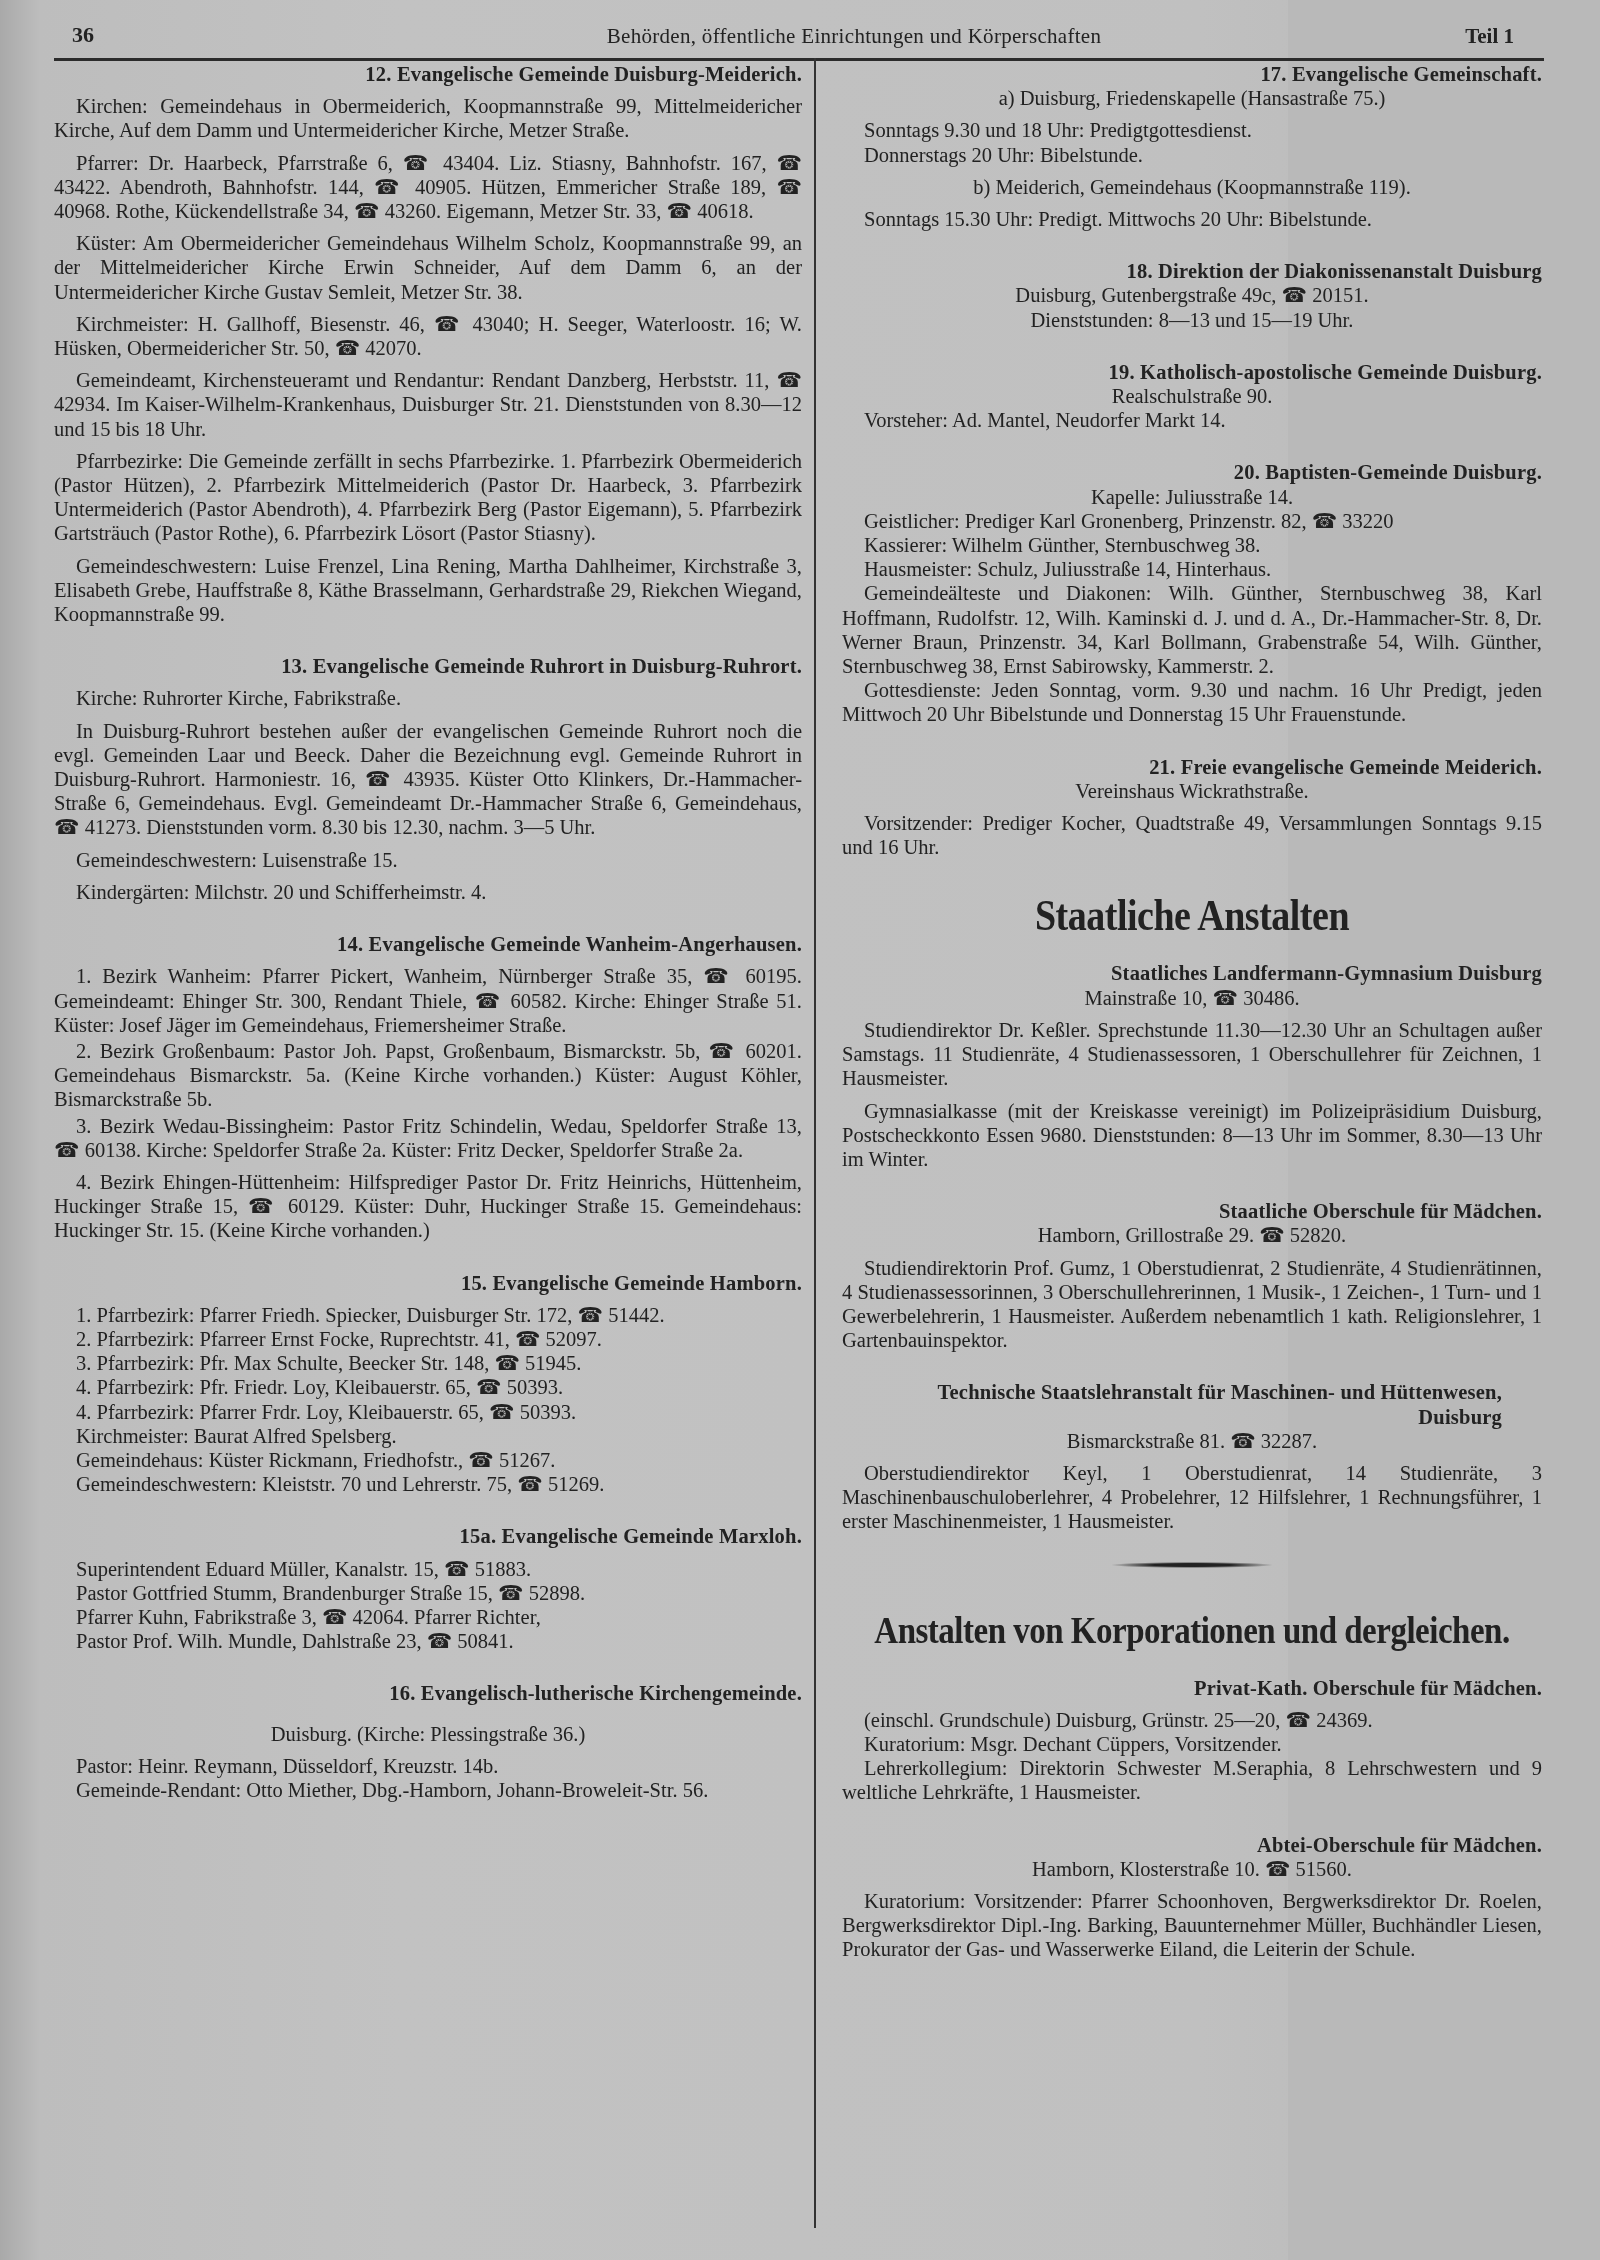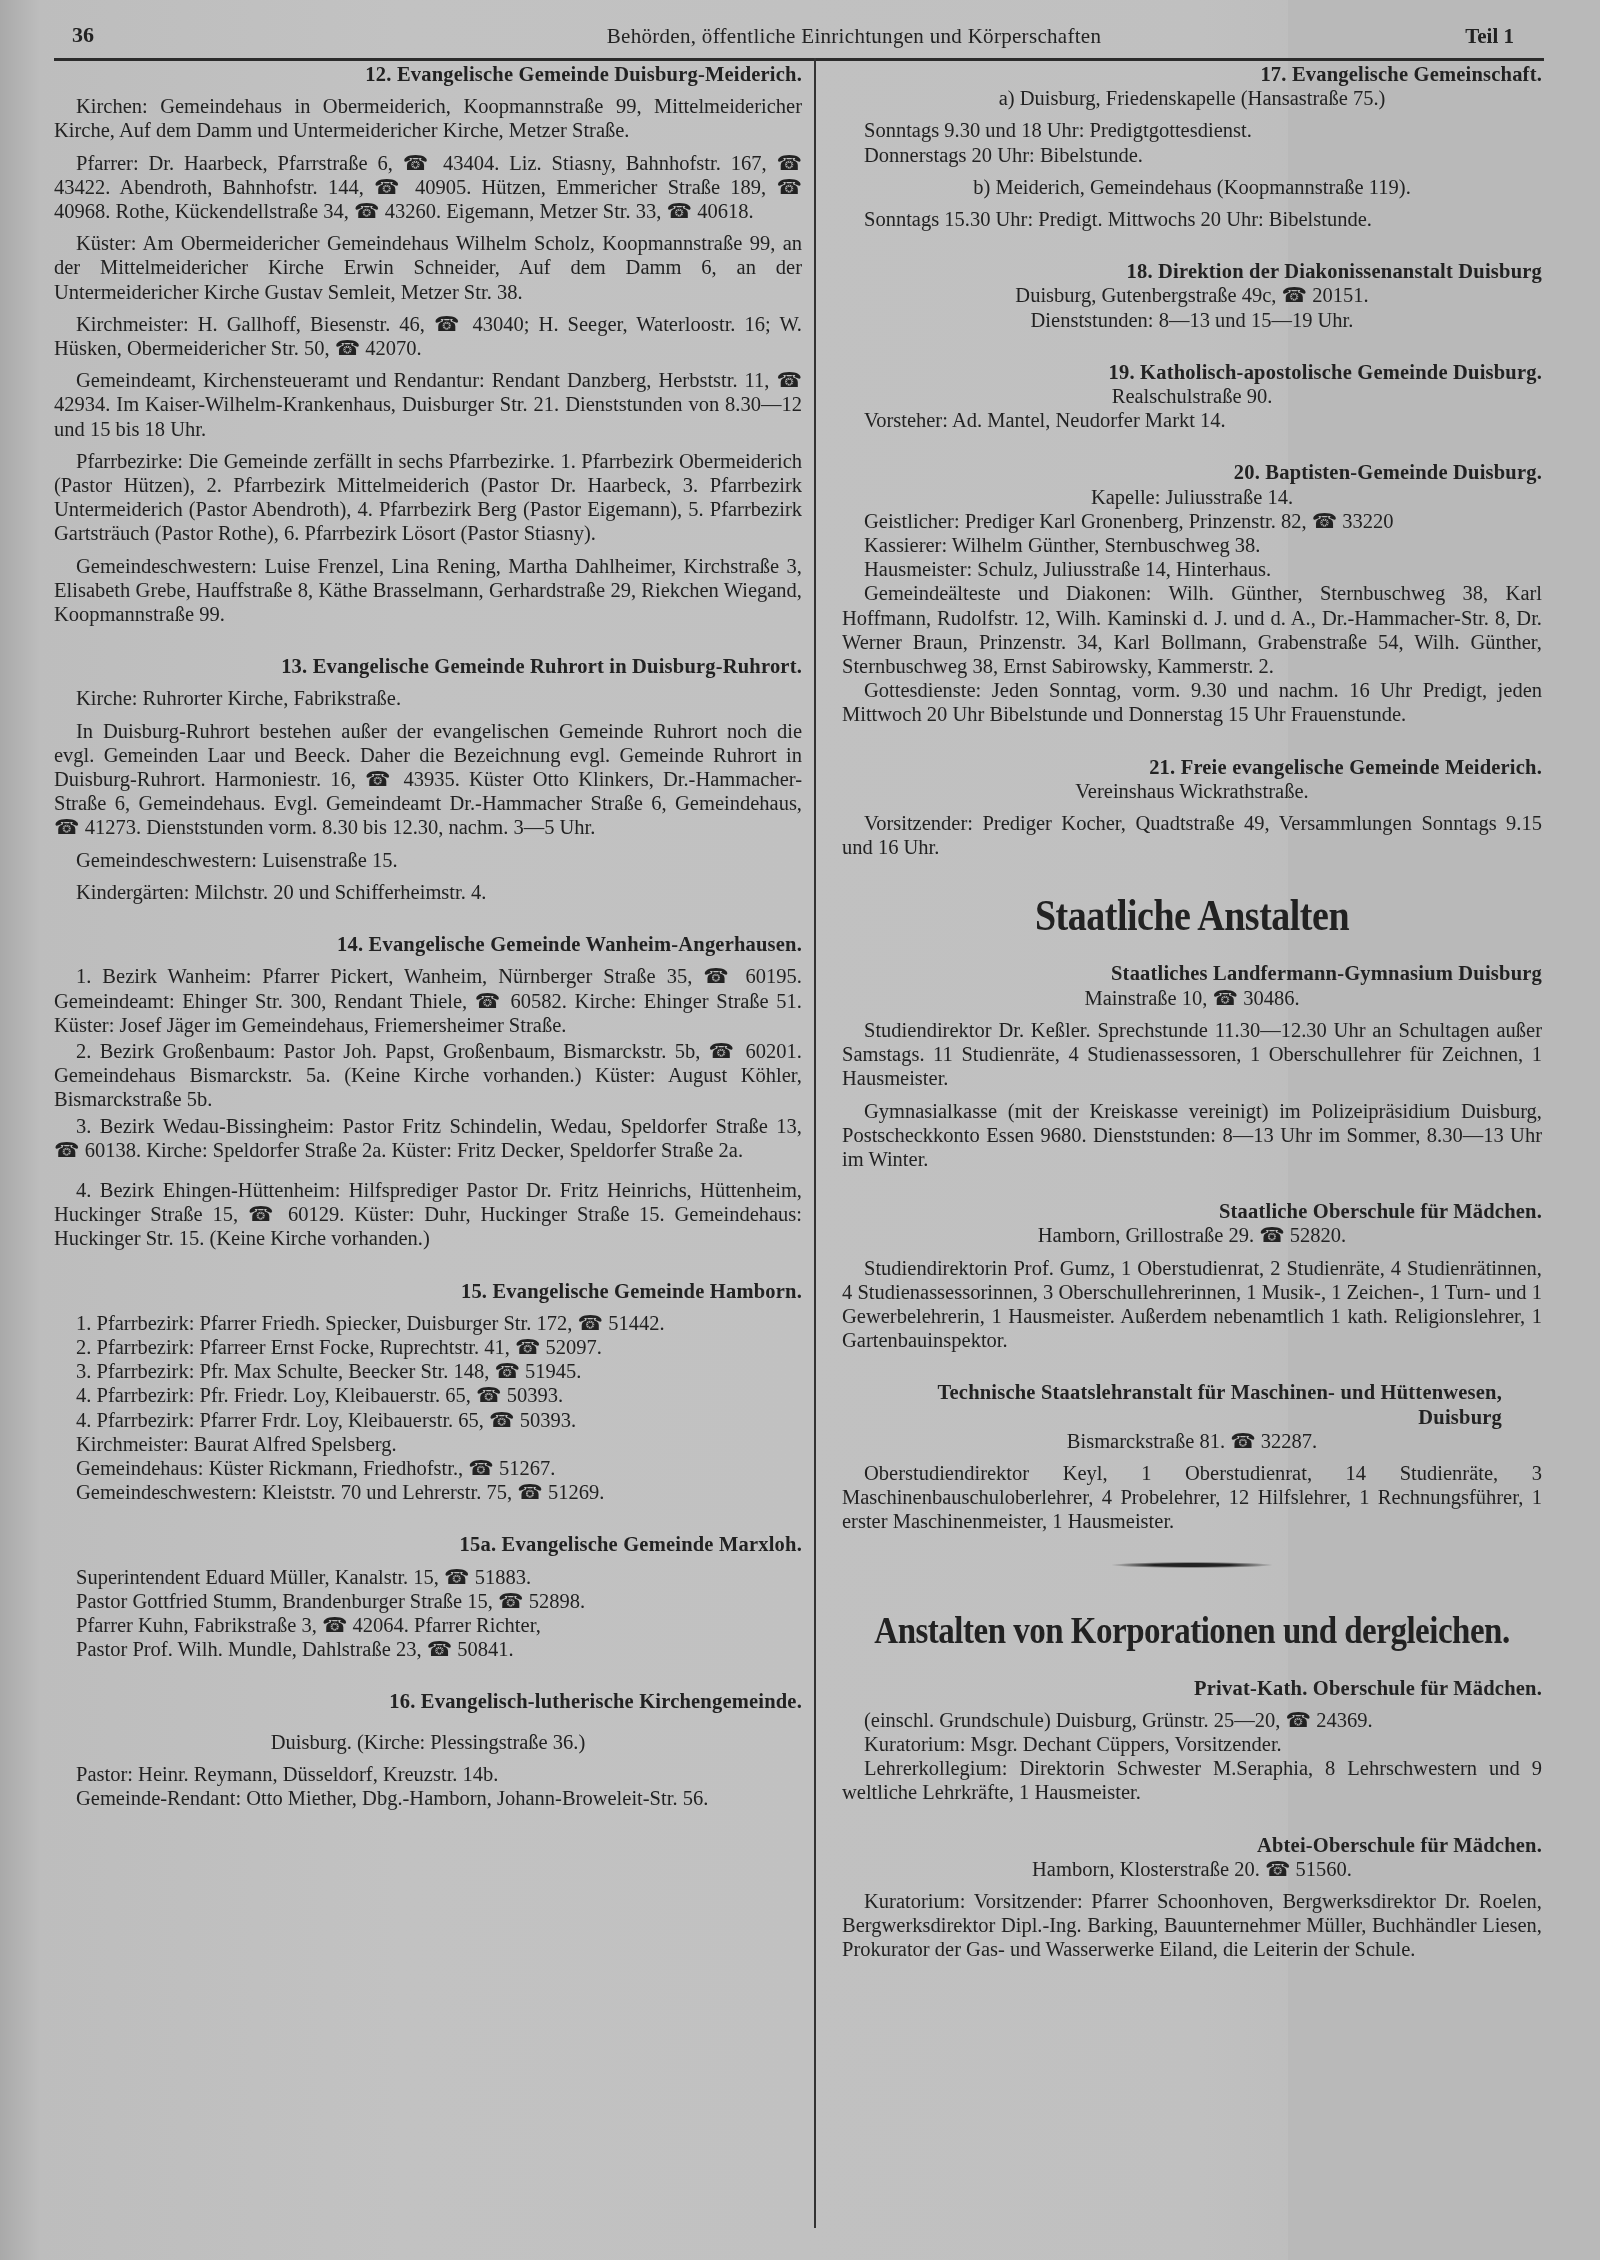"3. Bezirk Wedau-Bissingheim: Pastor" p.para { margin-bottom: 16px -> 8px }
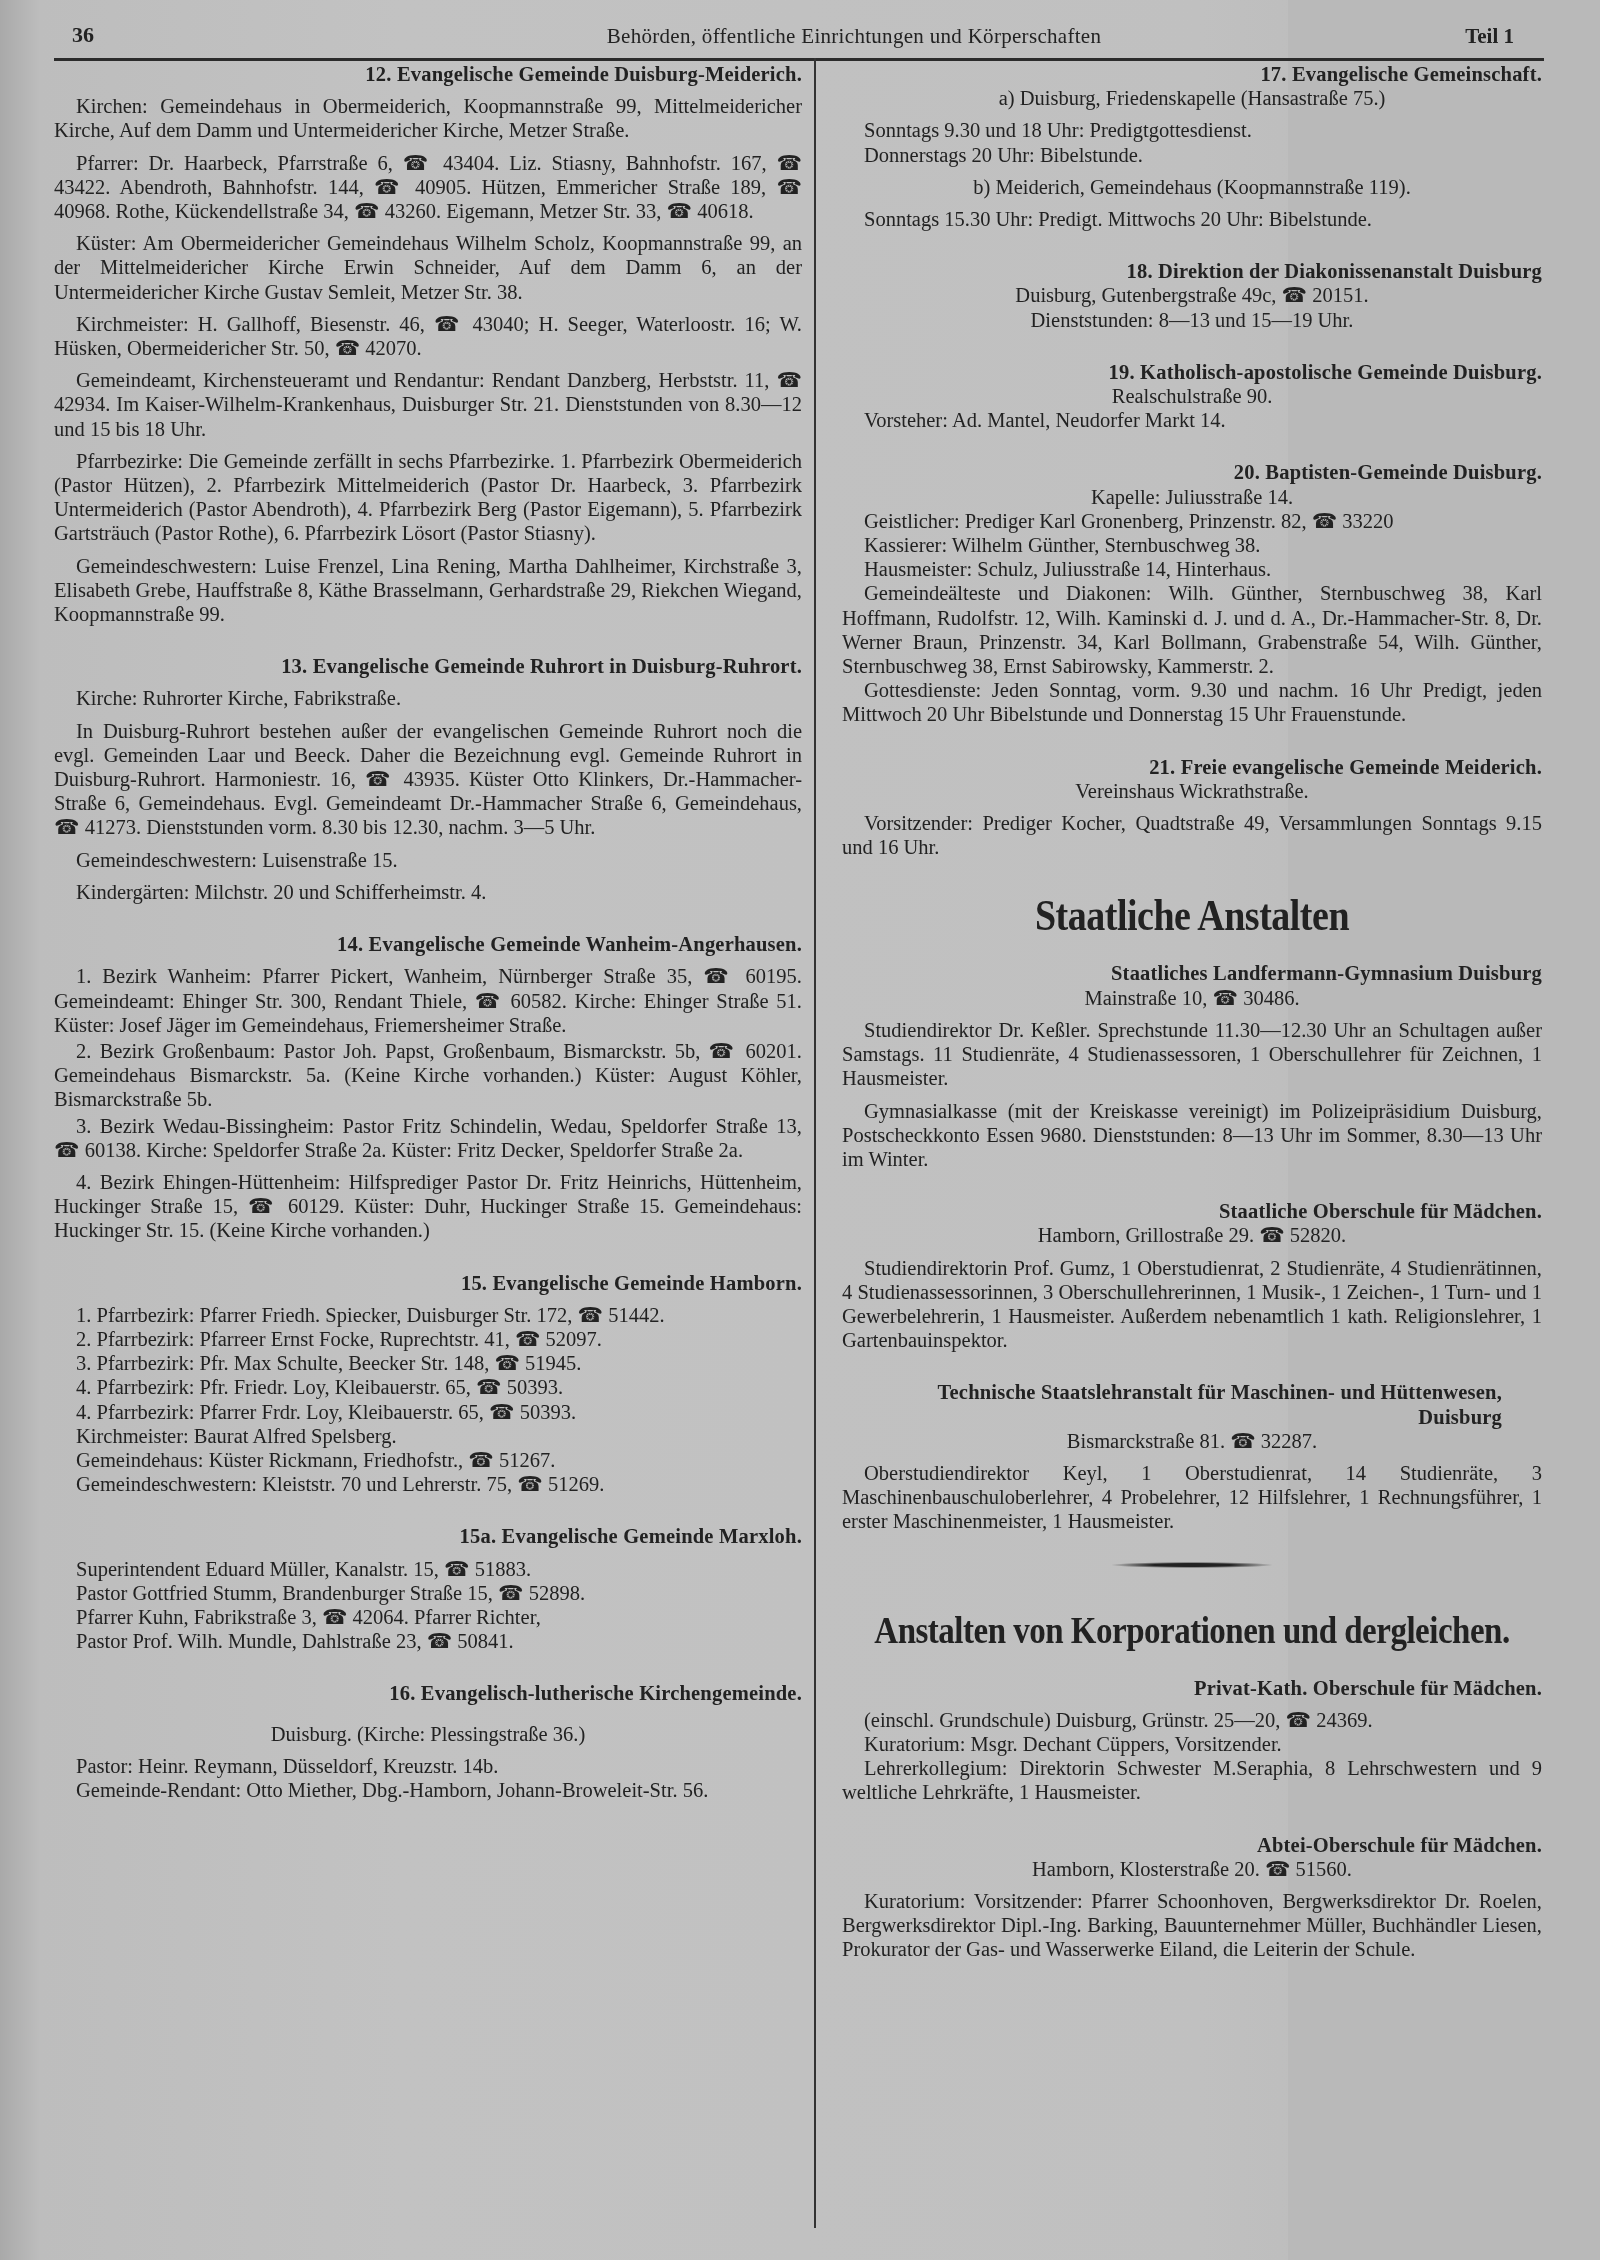"Hamborn, Klosterstraße 20. ☎ 51560." div.sec-sub { text: 20 -> 10 }
